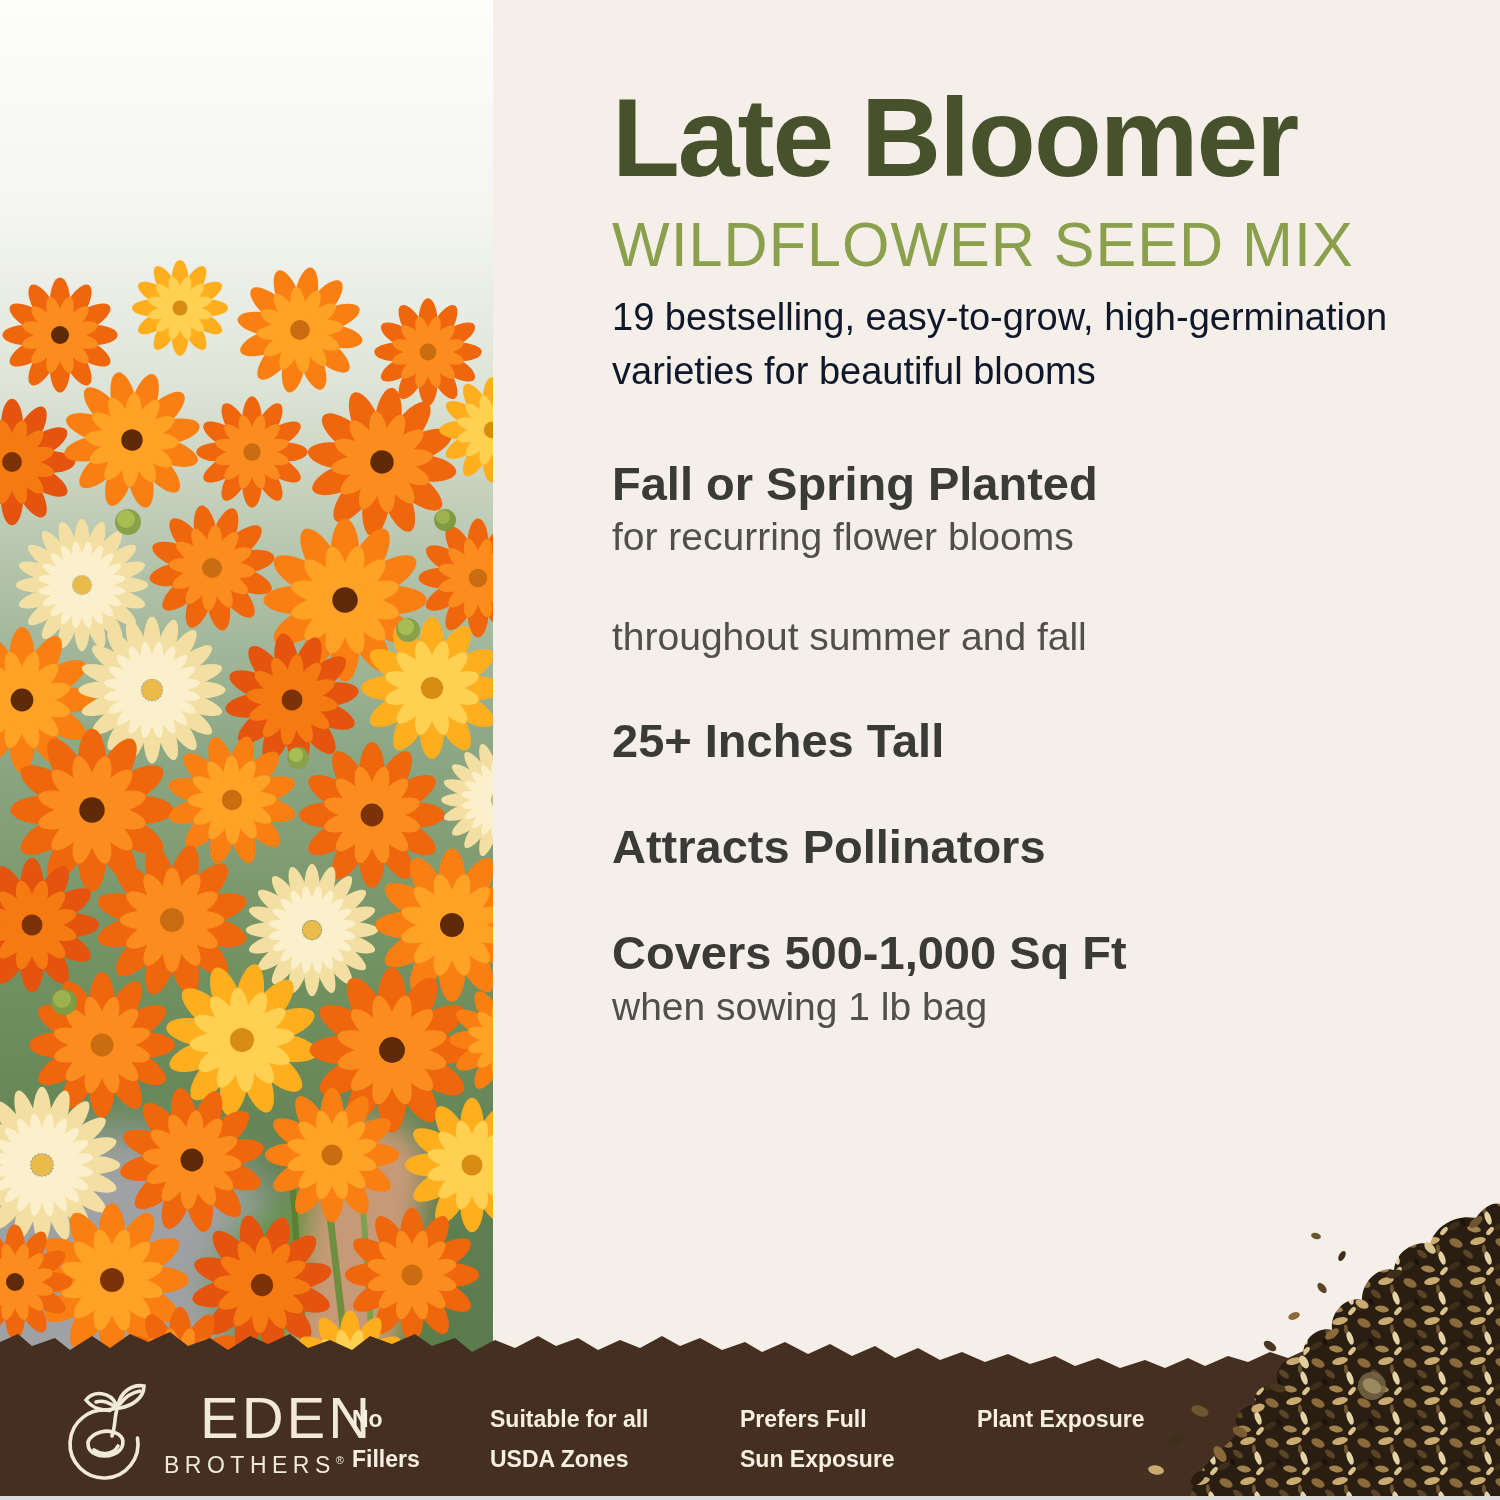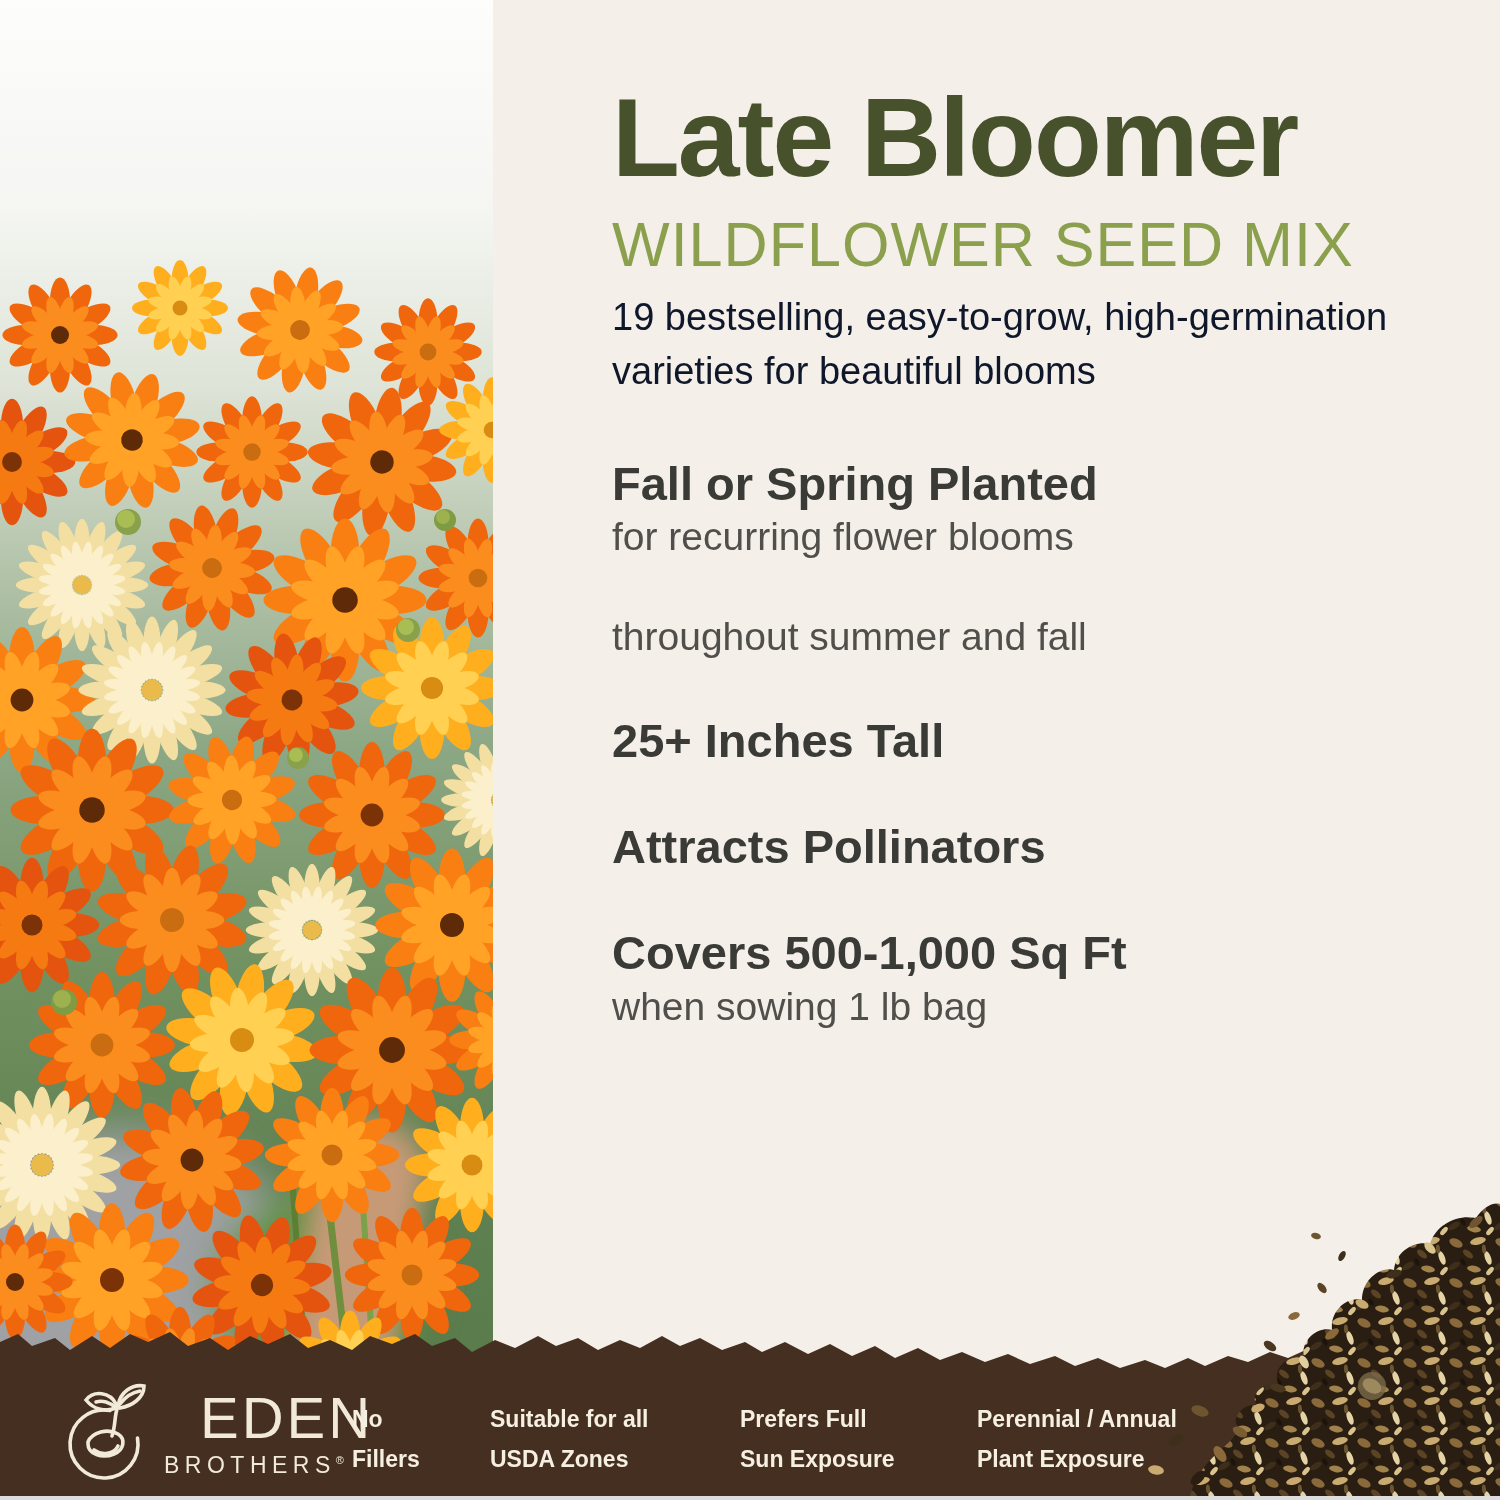"Perennial / Annual" div { html: <div>Perennial / Annual</div> -> none }
